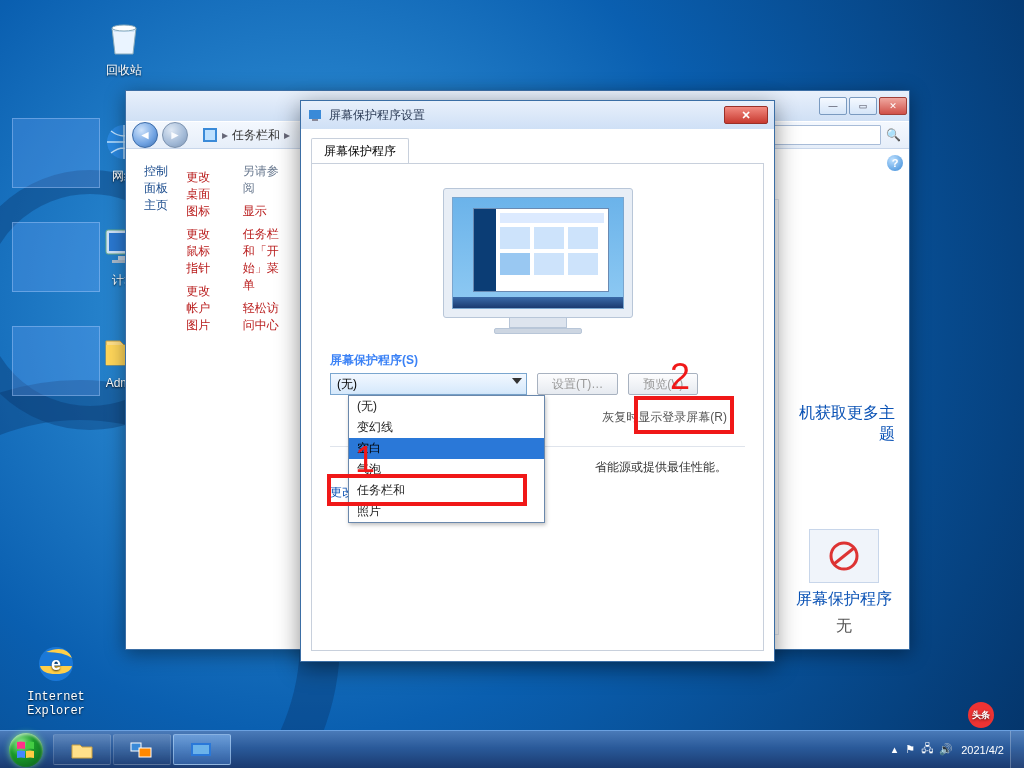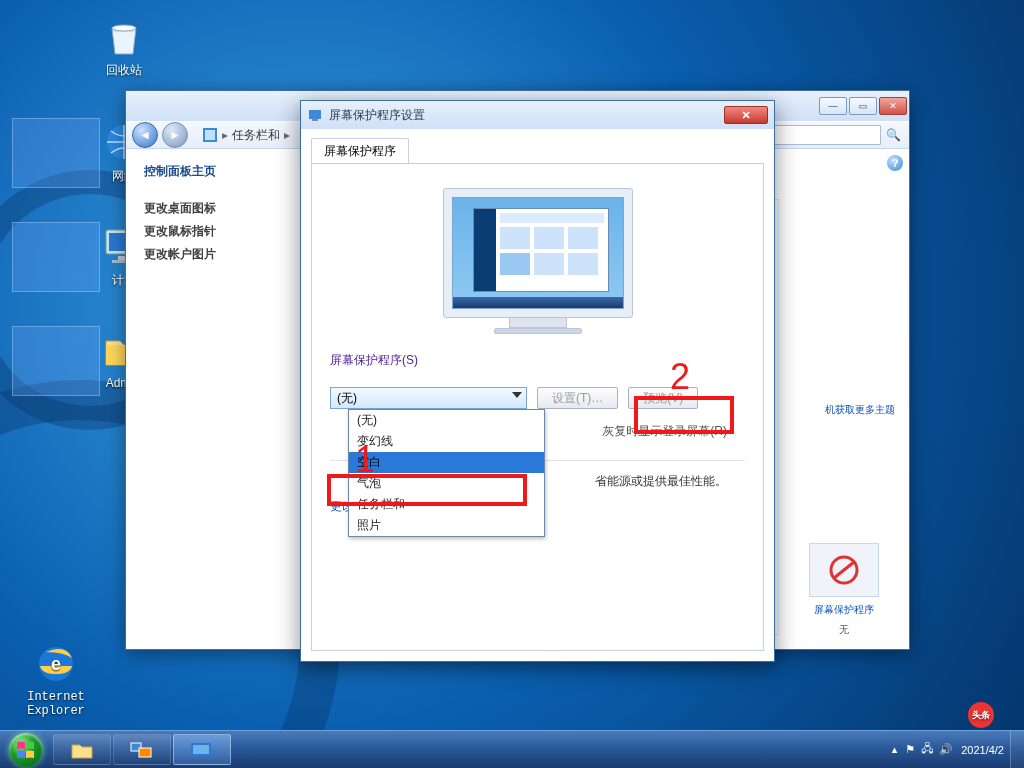"控制面板主页" .cp-side { flex-direction: column -> row; font-weight: bold -> none }
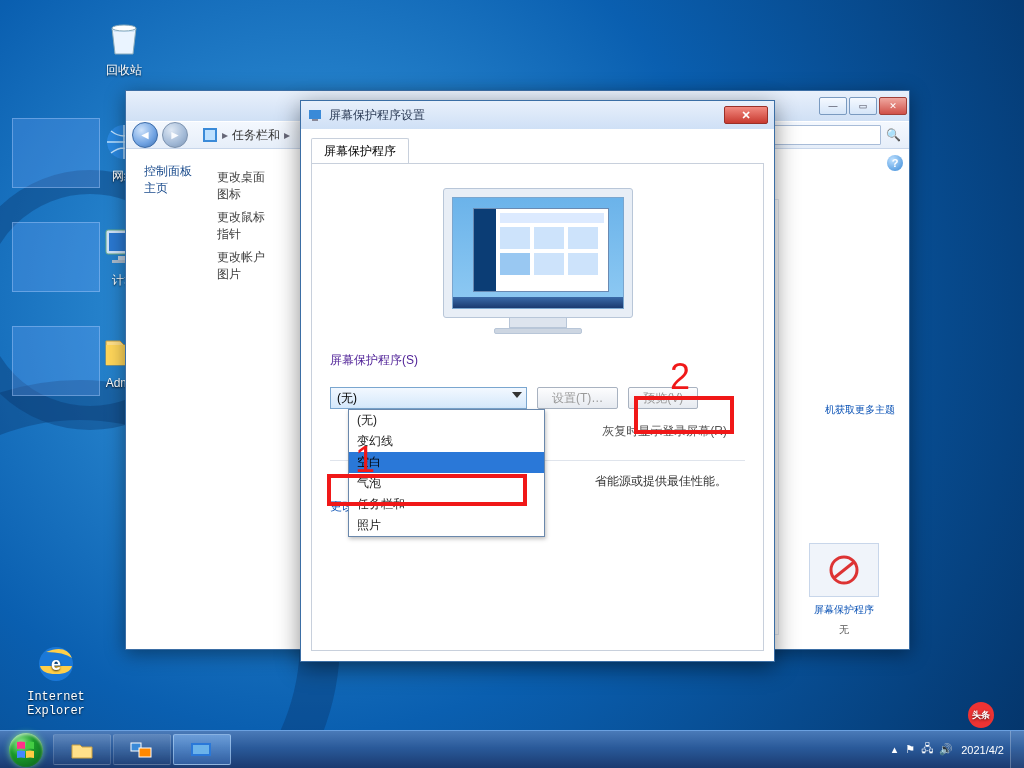"更改桌面图标" .cp-side a { color: #404040 -> #b91c1c }
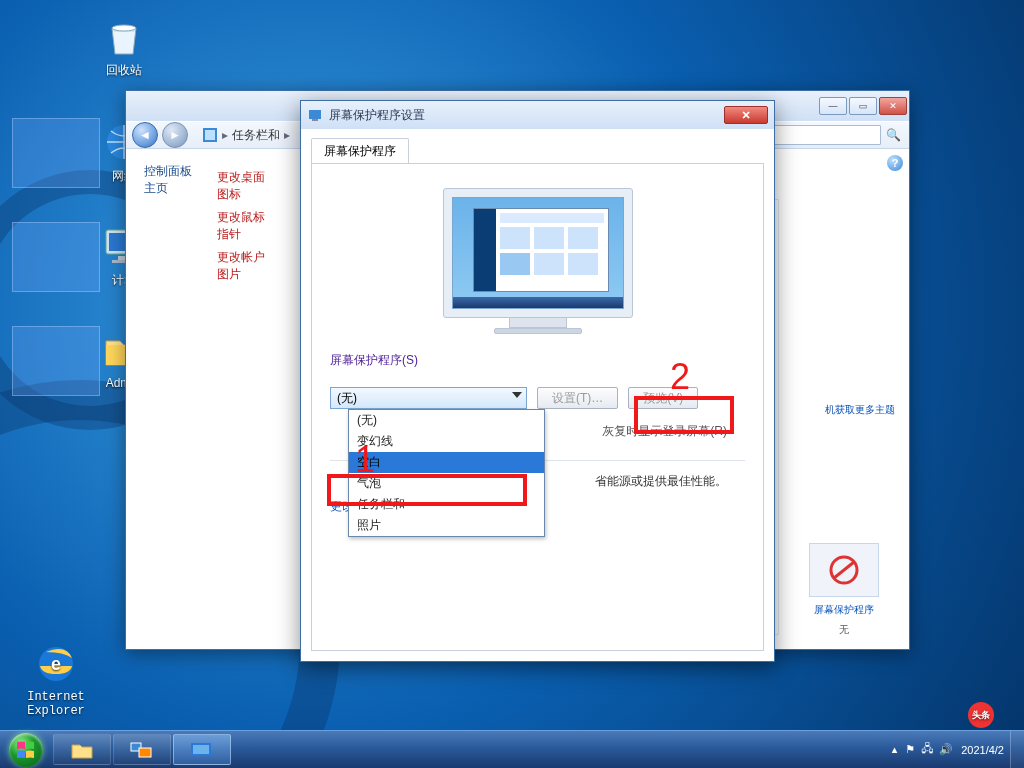"另请参阅" div { html: none -> <div> <div>另请参阅</div> <a>显示</a> <a>任务栏和「开始」菜单</a> <a>轻松访问中心</a> </div> }
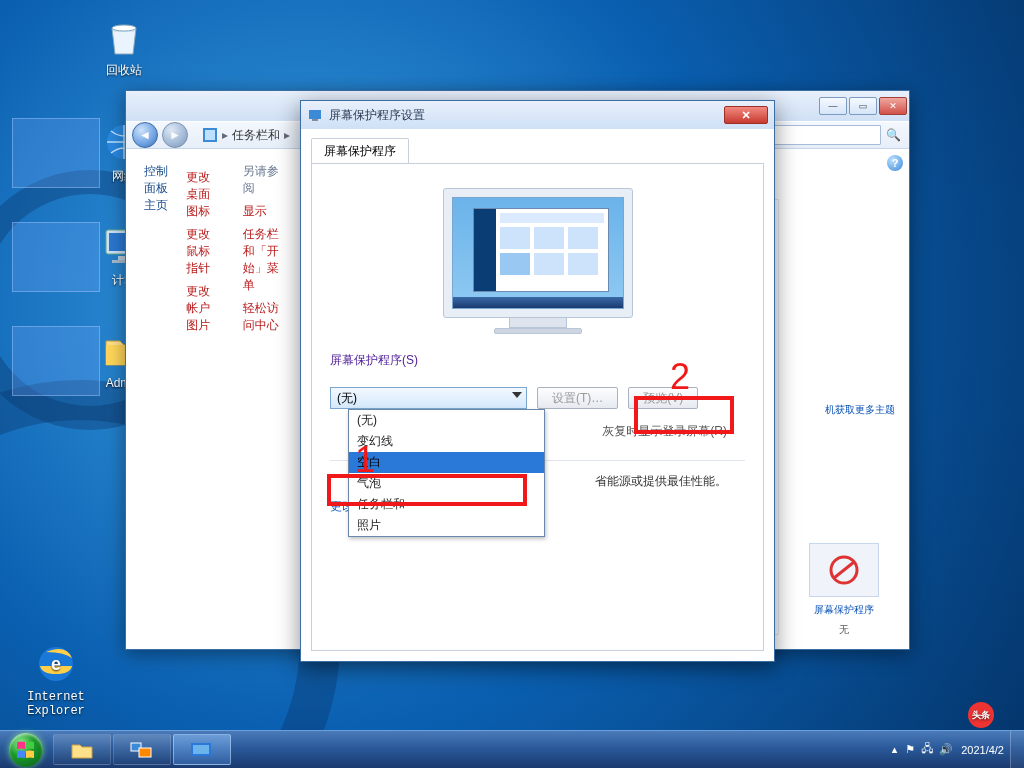"屏幕保护程序(S)" .grp-lbl { color: #4c1d95 -> #3b82f6; font-weight: none -> bold; margin-bottom: 18px -> 4px }
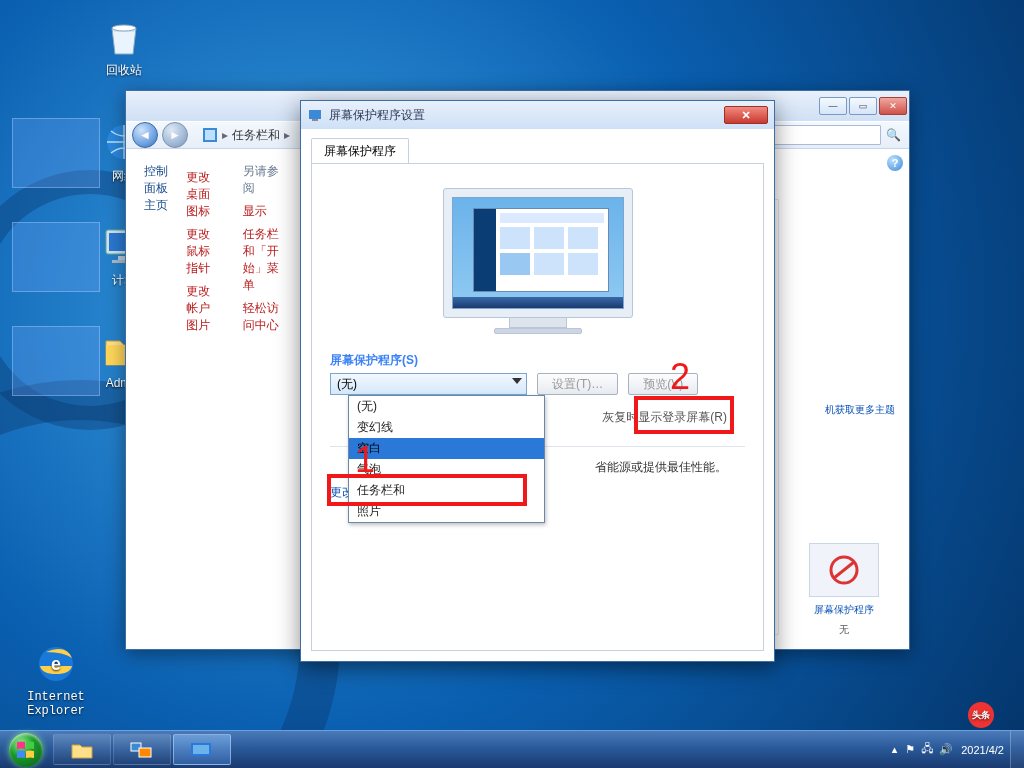"机获取更多主题" .rpanel { font-size: 10px -> 16px }
